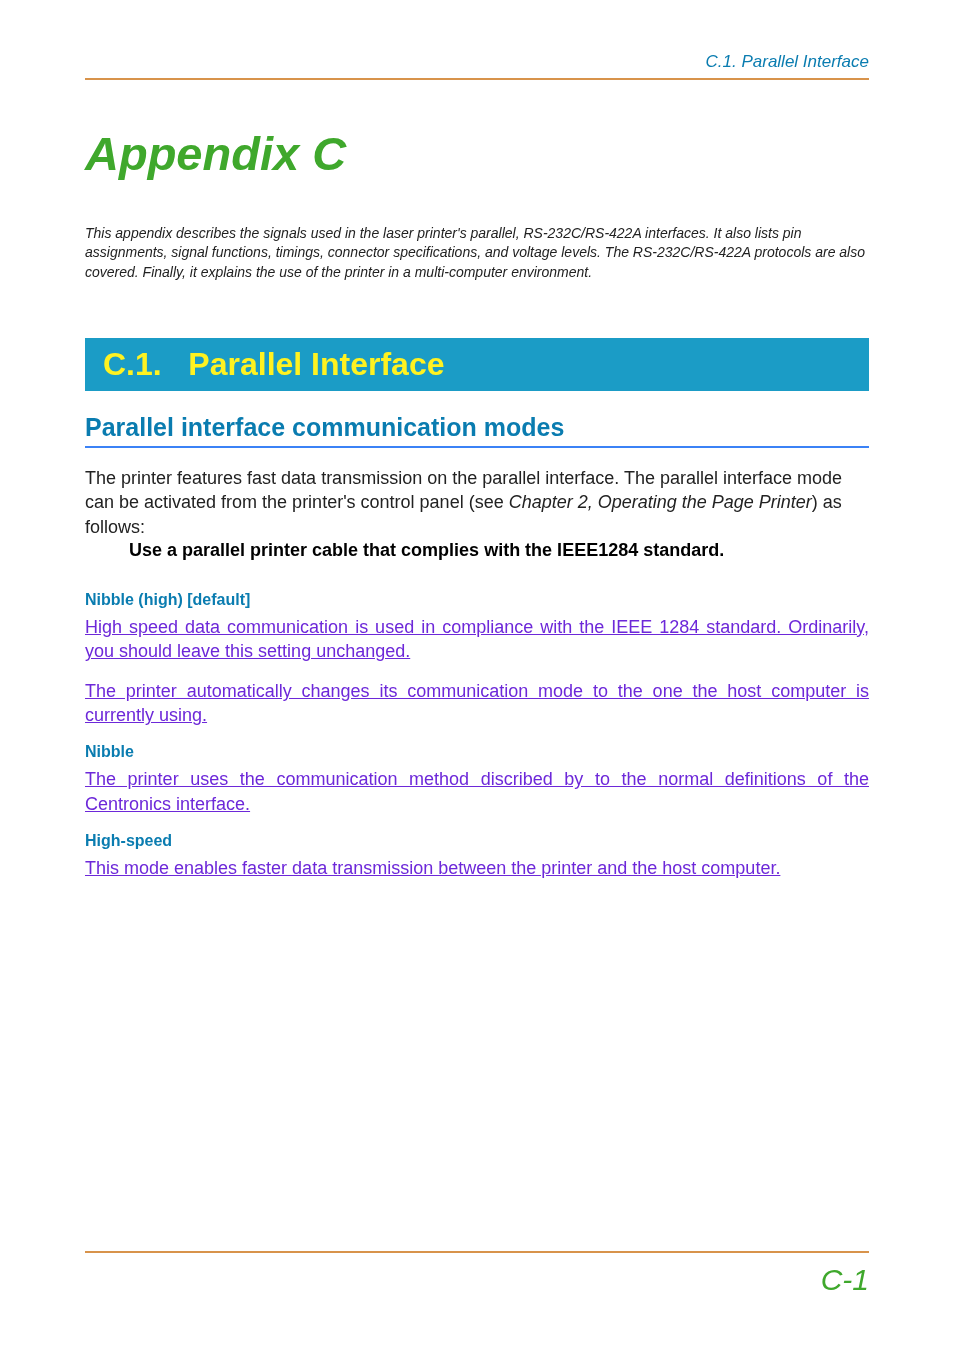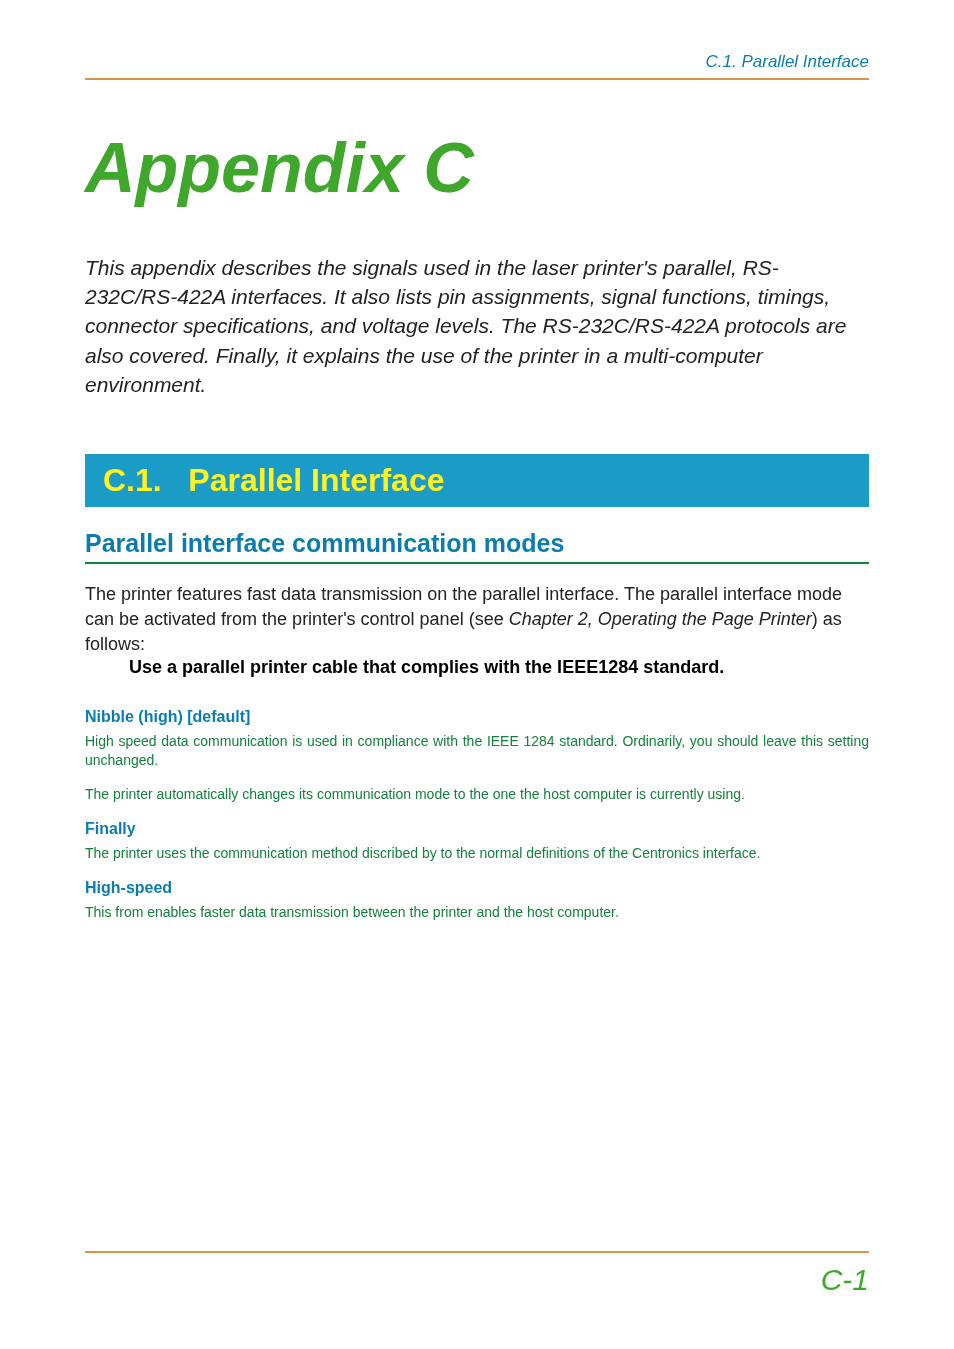"Appendix C" .main-title { font-size: 70px -> 47px }
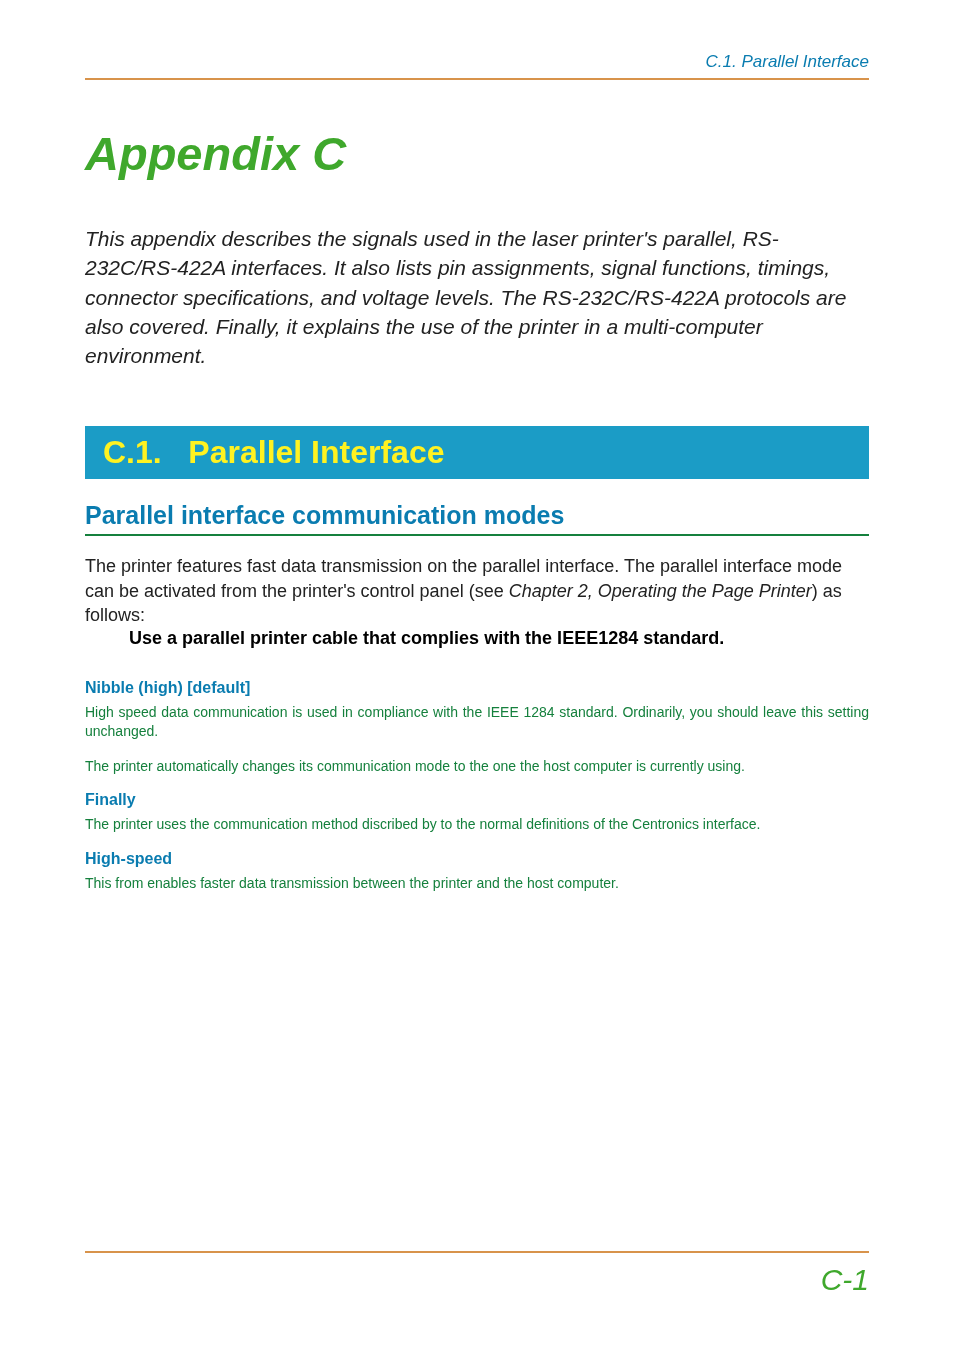"This appendix describes the signals" .intro-para { font-size: 21px -> 14px }
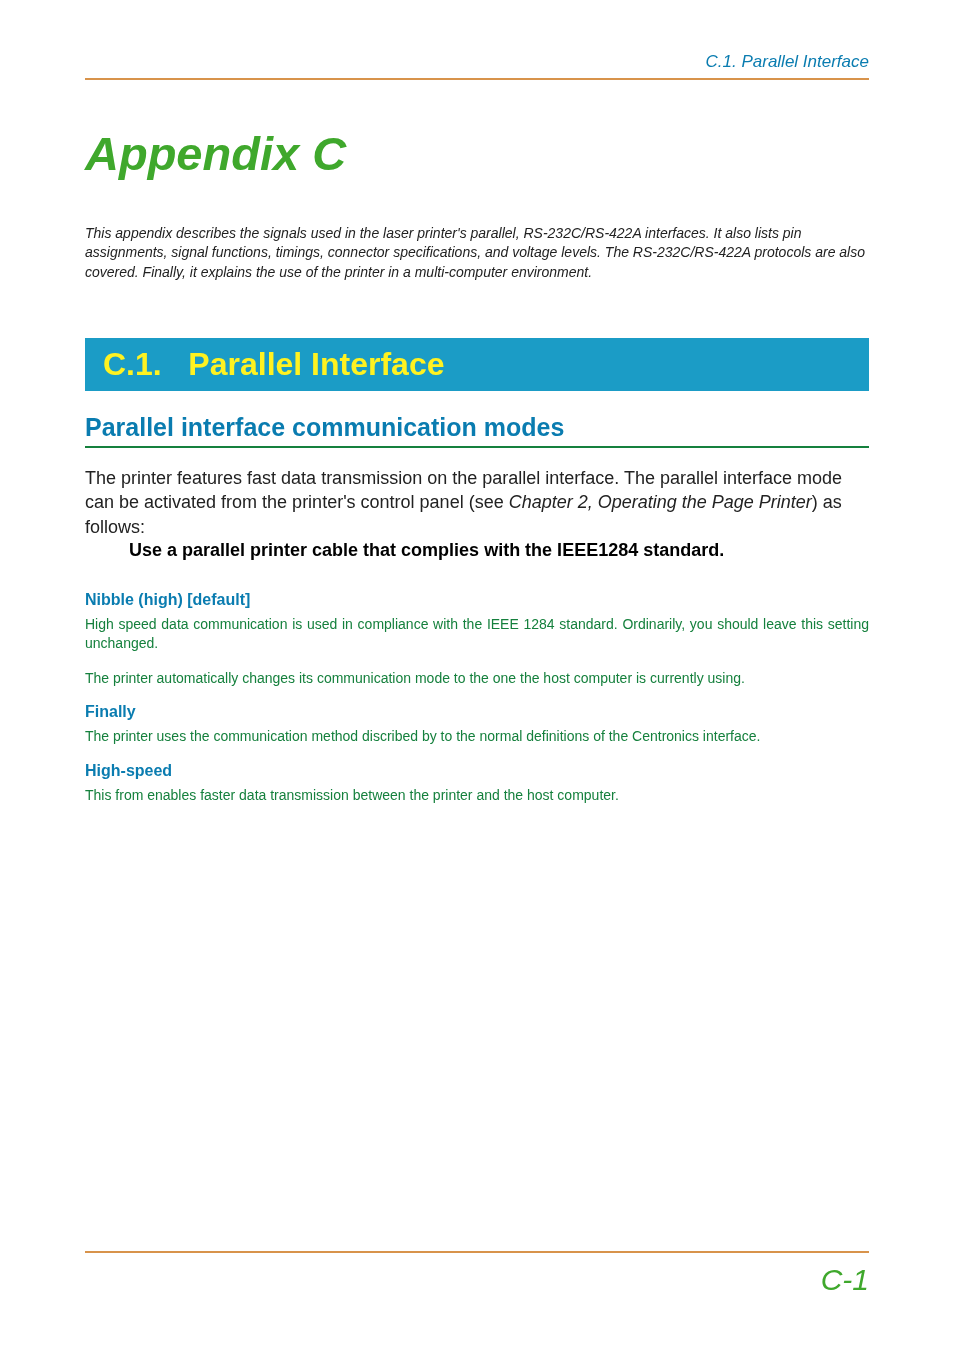"Parallel interface communication modes" .subsection-header { border-bottom: 2px solid #15803d -> 2px solid #3b82f6 }
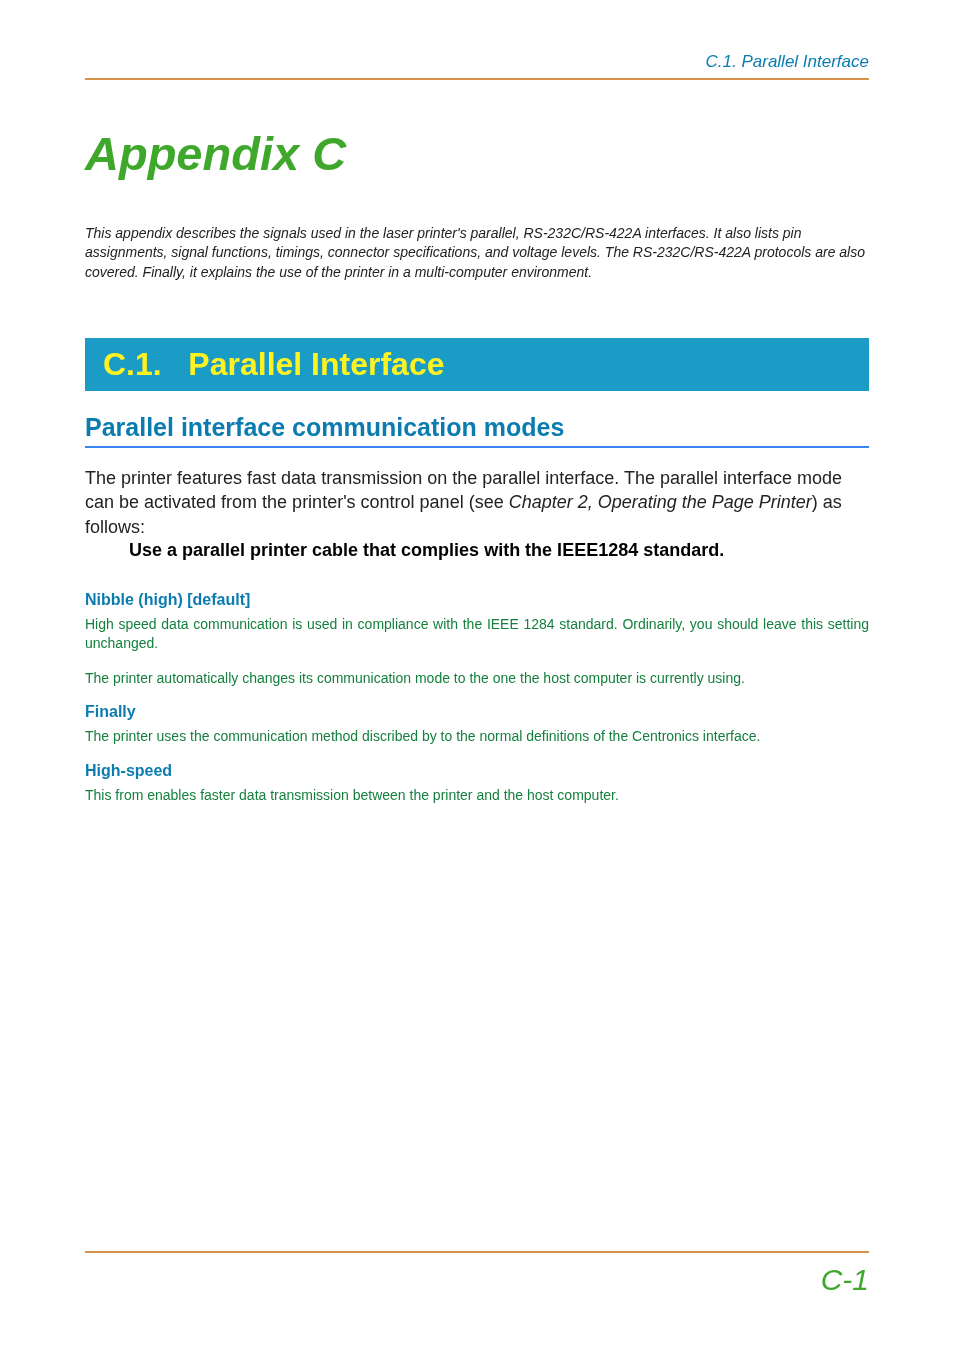"High speed data communication is" .mode-desc { color: #15803d -> #6d28d9; font-size: 14px -> 18px; text-decoration: none -> underline }
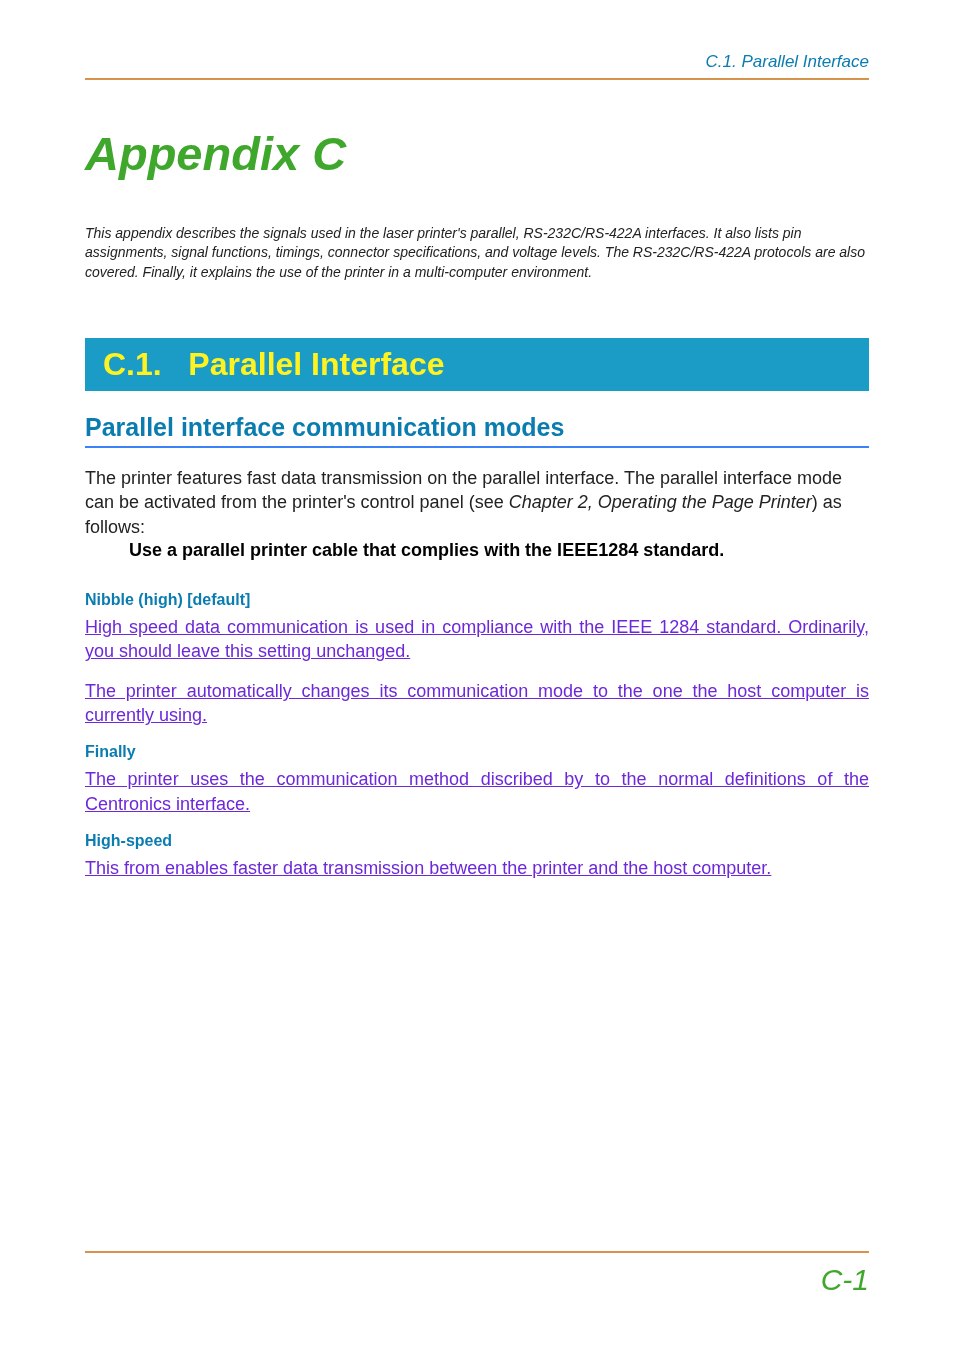"Finally" div.mode-title { text: Finally -> Nibble }
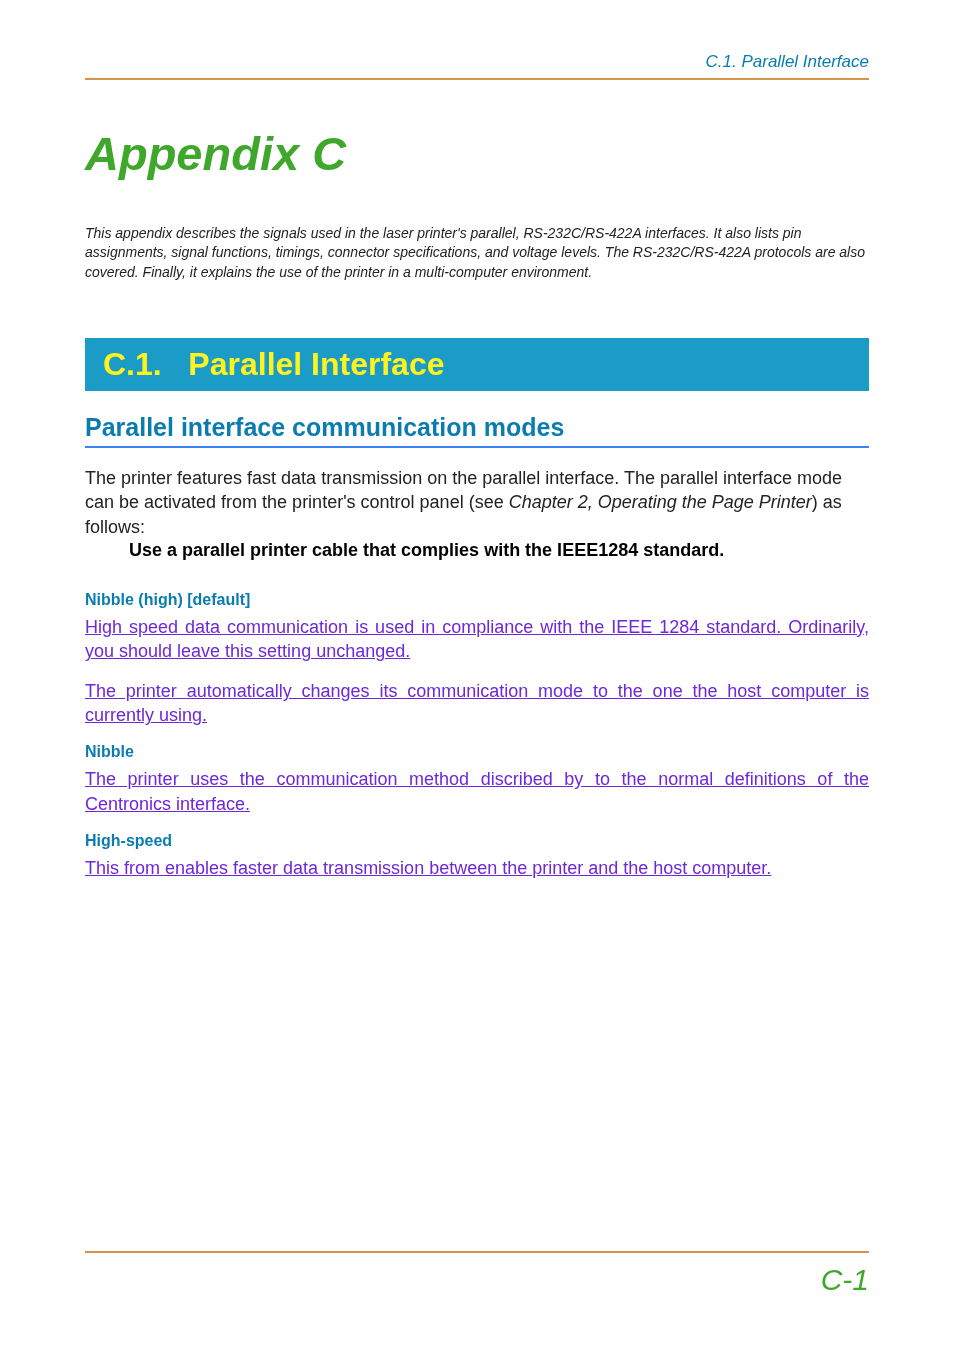"This from enables faster data" div.mode-desc { text: from -> mode }
